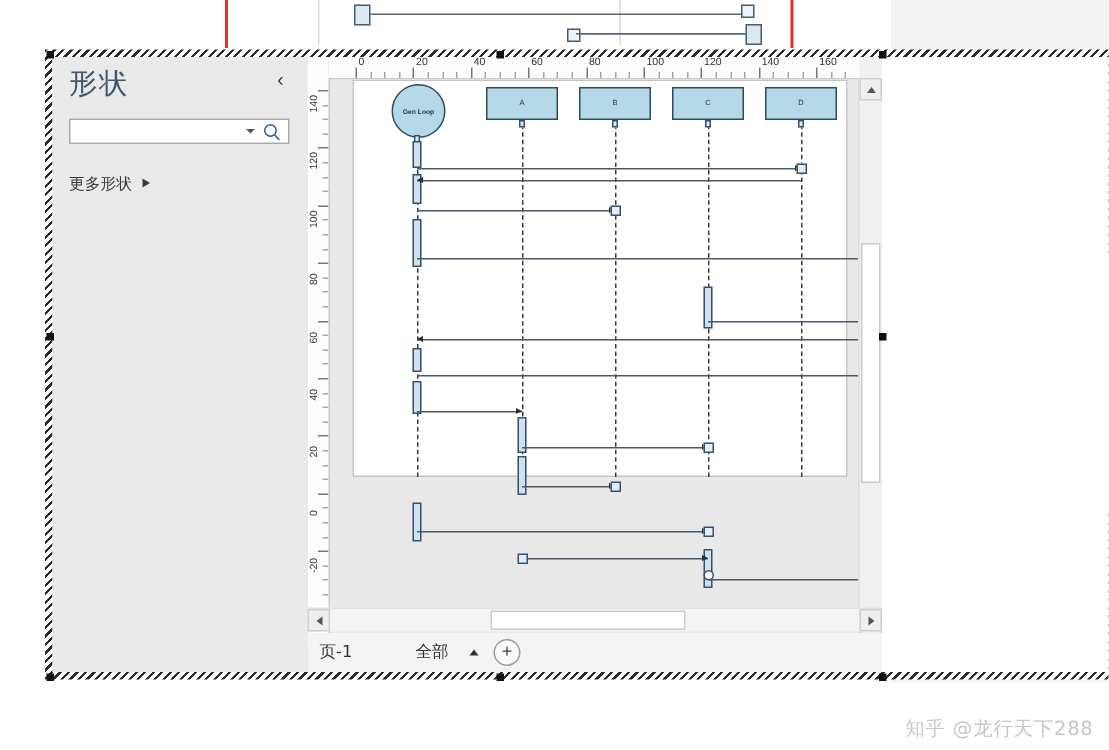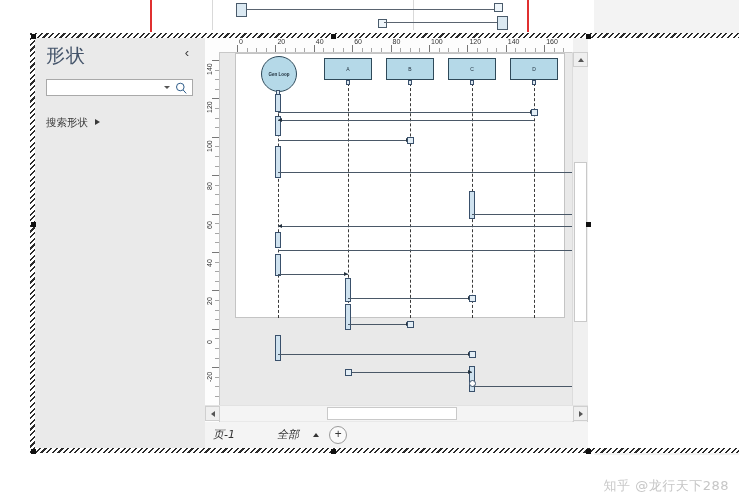"搜索形状" div { text: 搜索 -> 更多 }
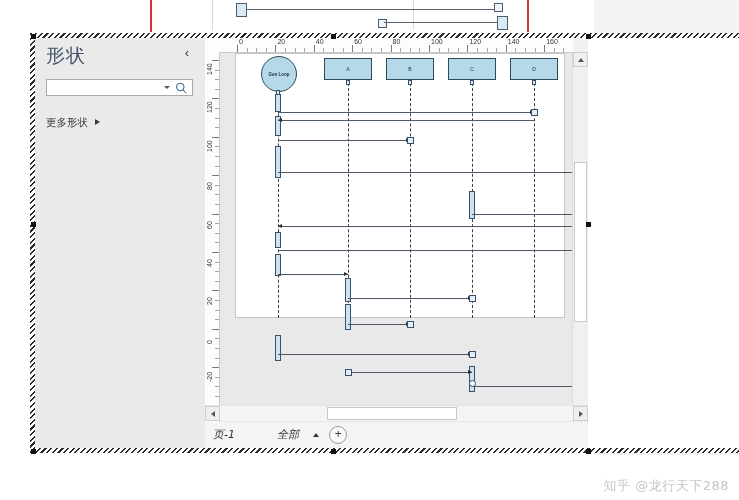"页-1" #statusbar { font-style: italic -> none }
